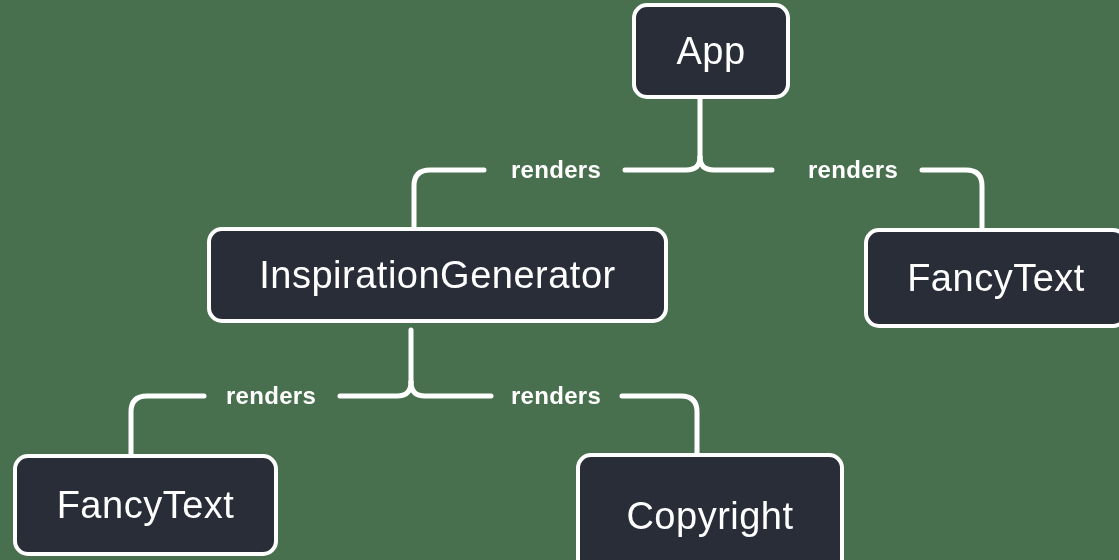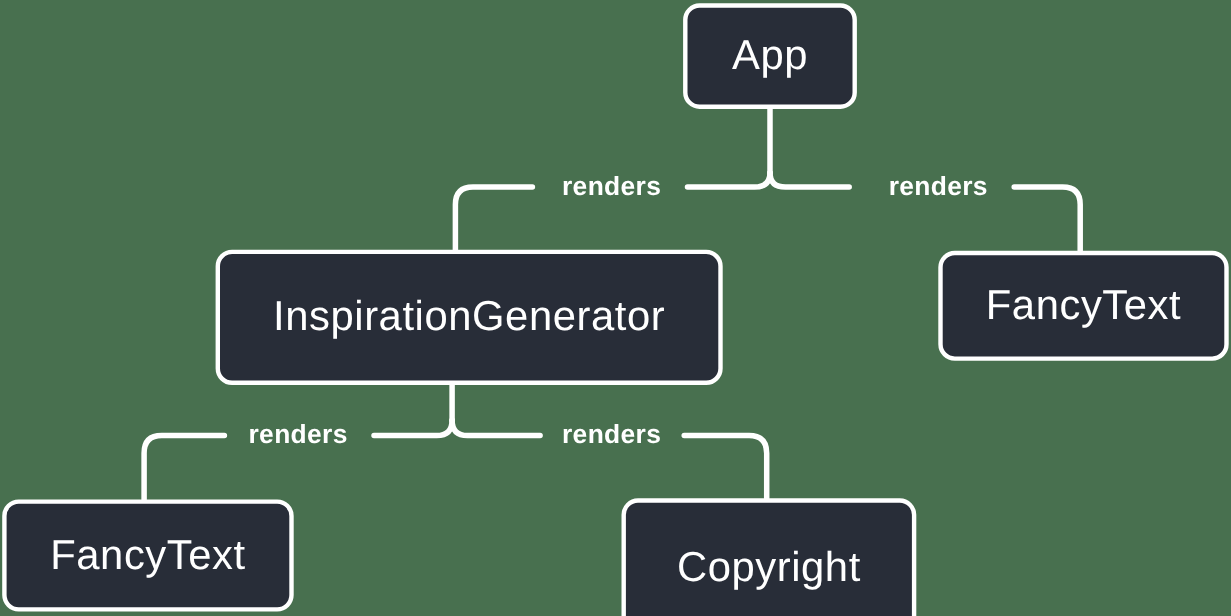"App" .node { margin-left: none -> 11px }
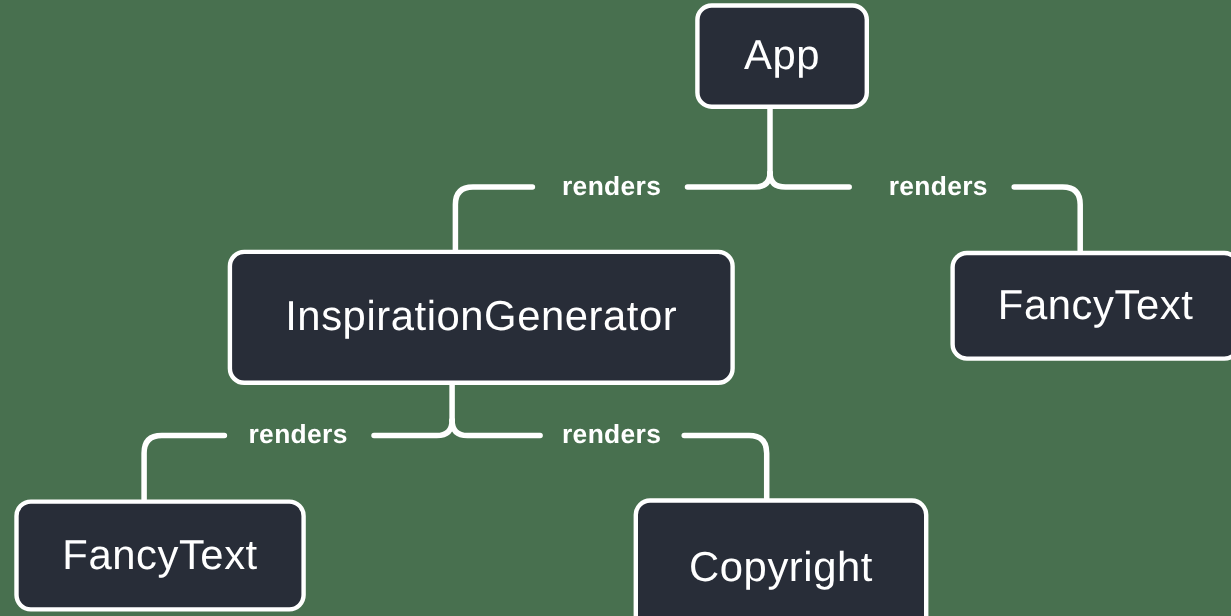"InspirationGenerator" .node-ig { height: 123px -> 96px }
